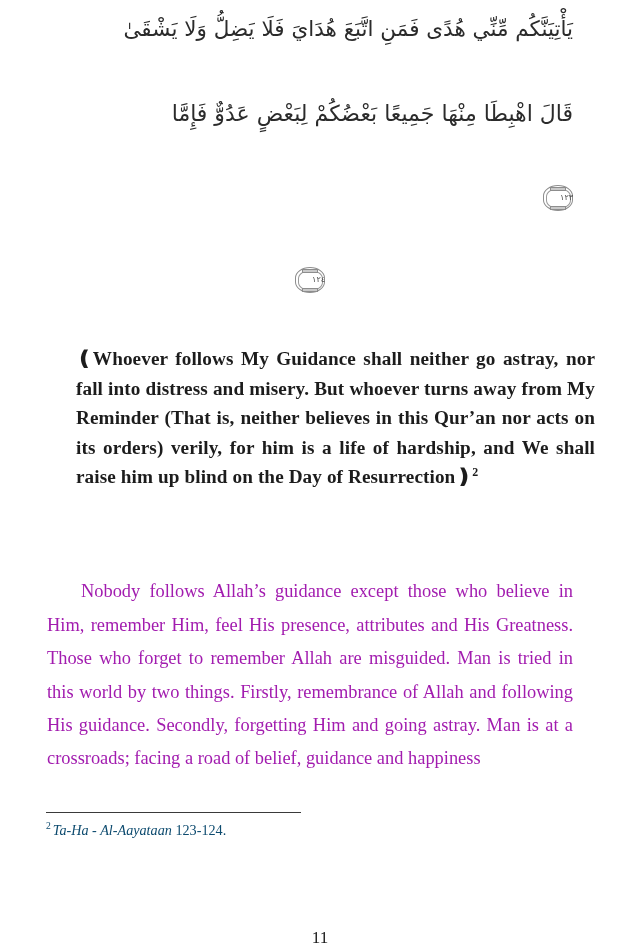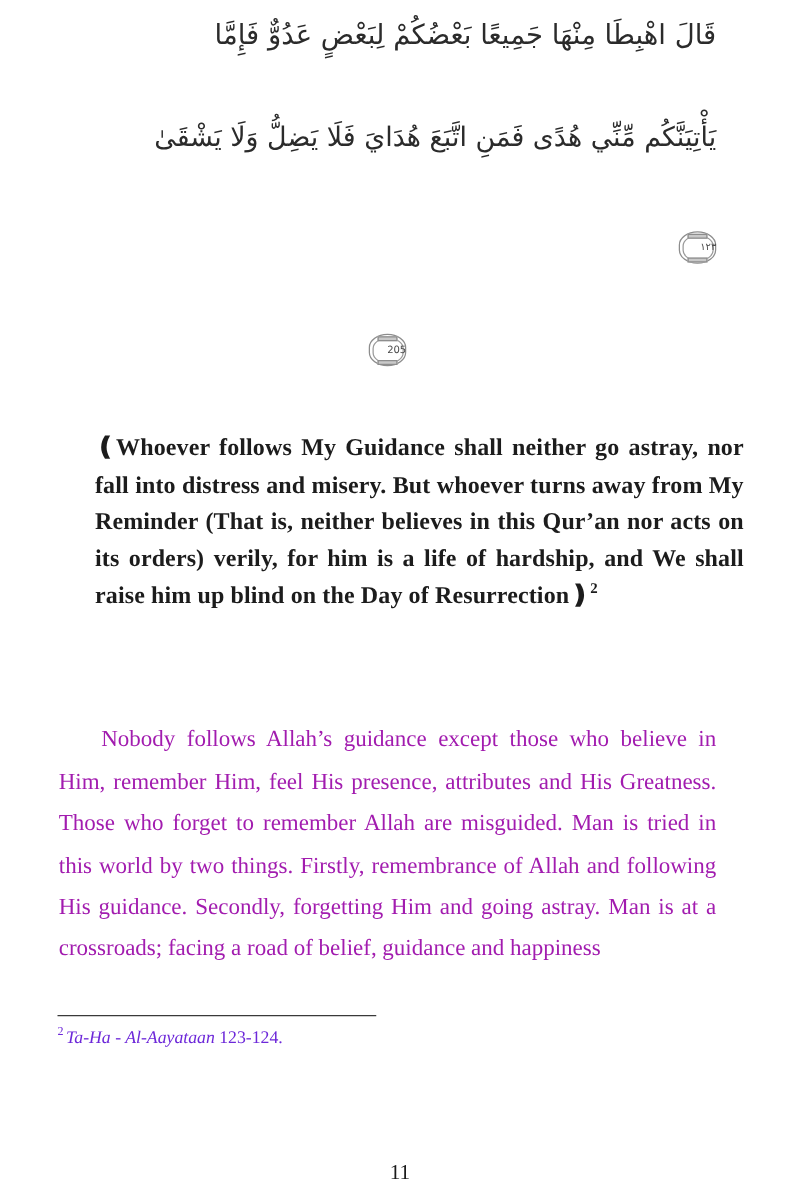"قَالَ اهْبِطَا مِنْهَا جَمِيعًا" div.ayah-line { order: before "يَأْتِيَنَّكُم مِّنِّي هُدًى فَمَنِ" -> after "يَأْتِيَنَّكُم مِّنِّي هُدًى فَمَنِ" }
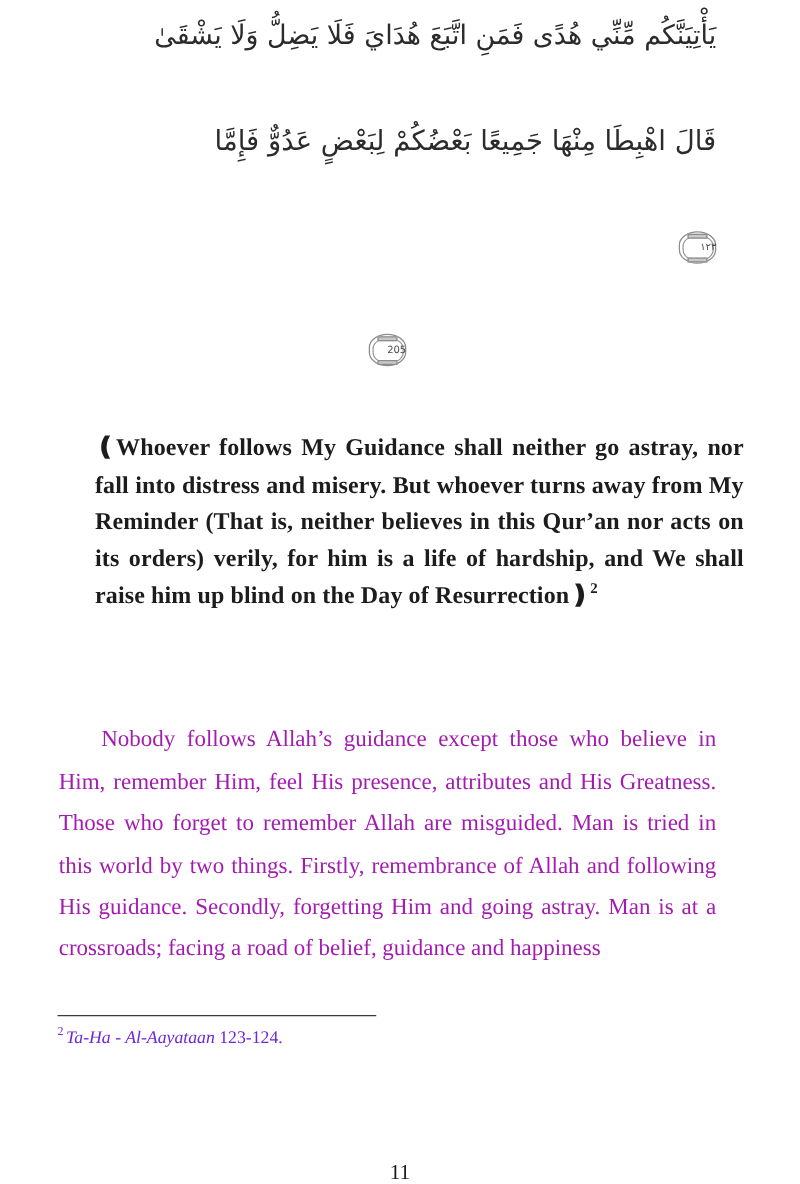"205" span.num { text: 205 -> ١٢٤ }
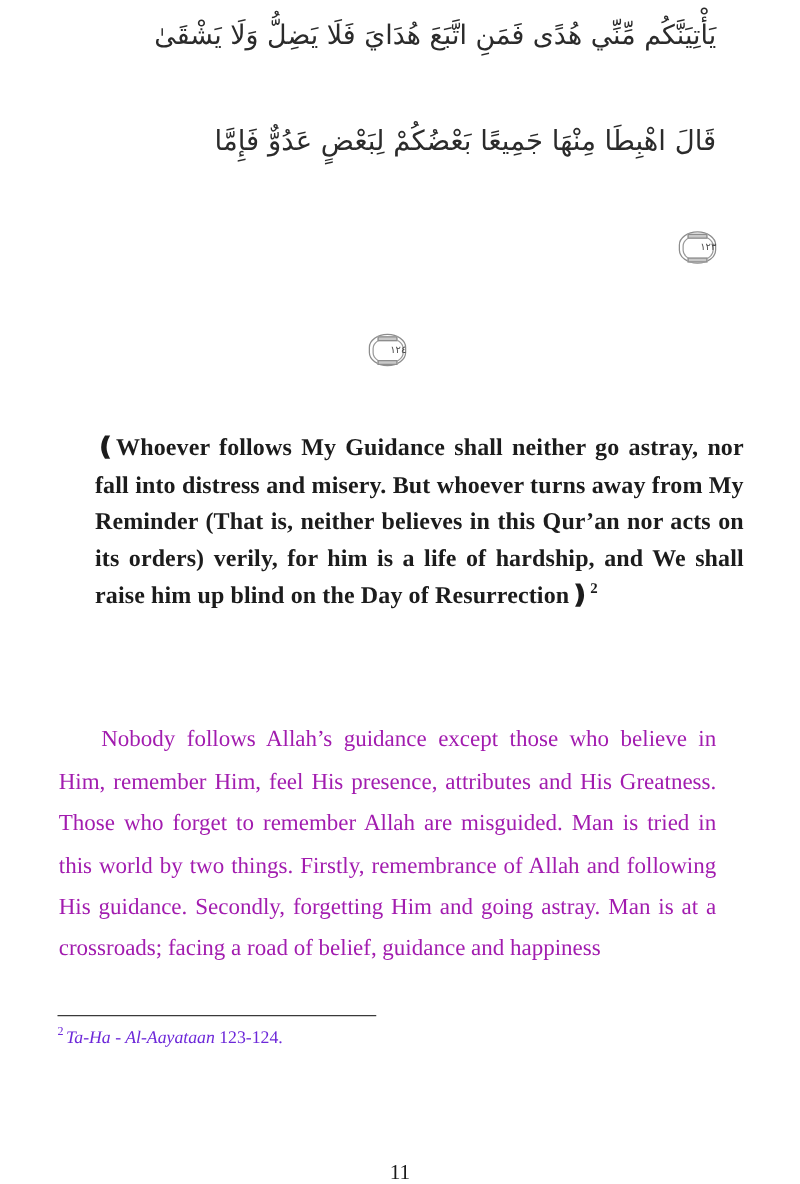"2 Ta-Ha - Al-Aayataan 123-124." .footnote { color: #6d28d9 -> #0c4a6e }
